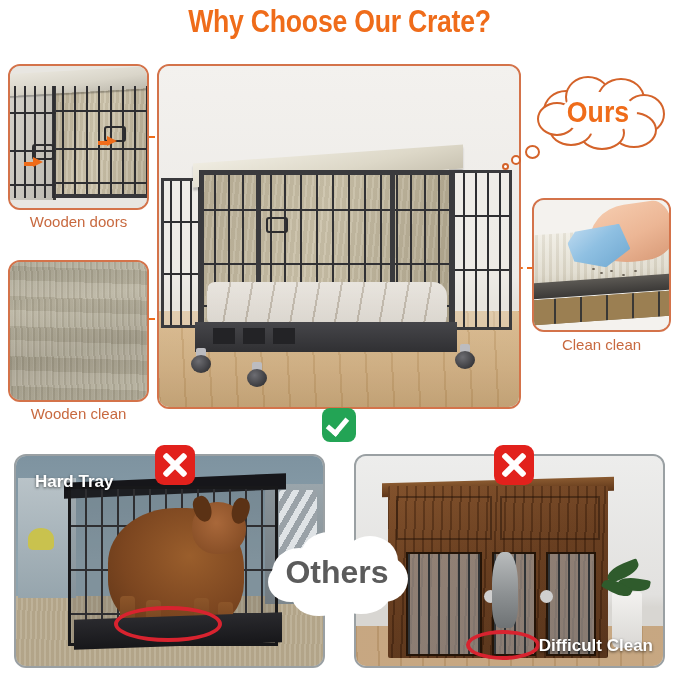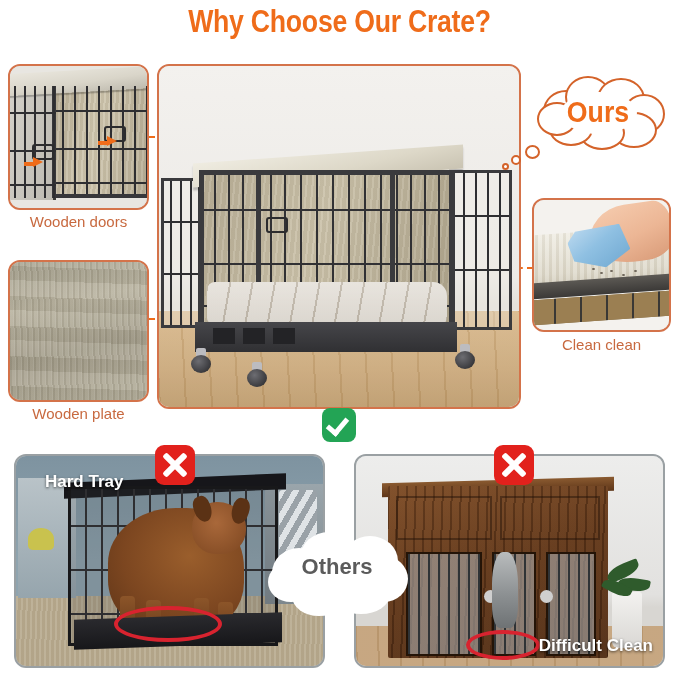"Wooden plate" div.panel-caption { text: plate -> clean }
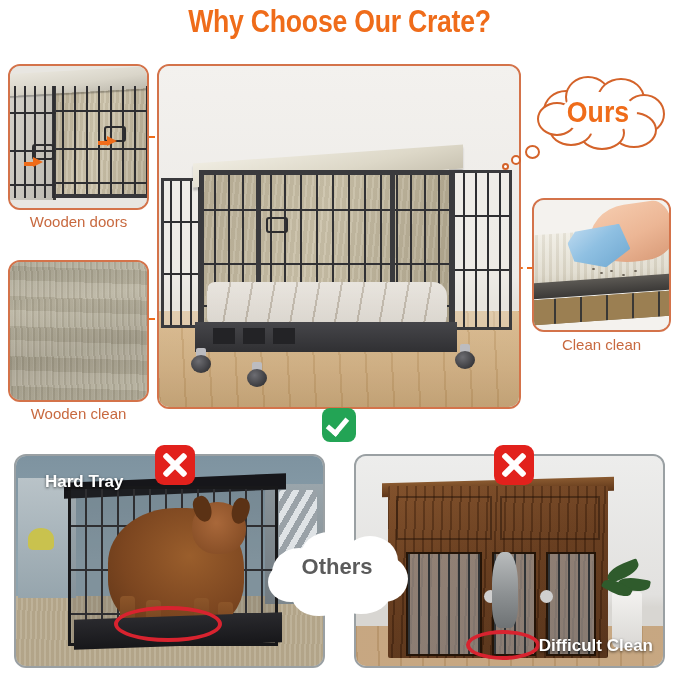"Hard Tray" div.bp-label { left: 29px -> 19px }
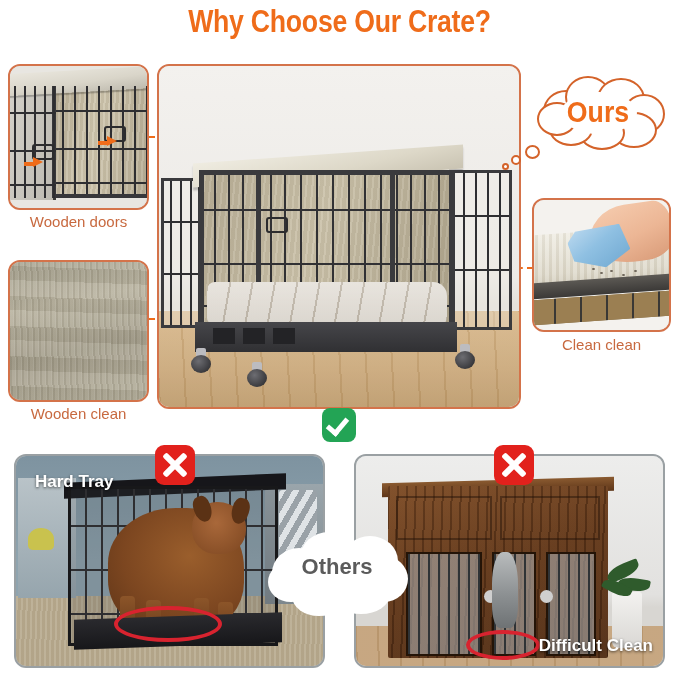"Others" div { font-size: 22px -> 32px }
